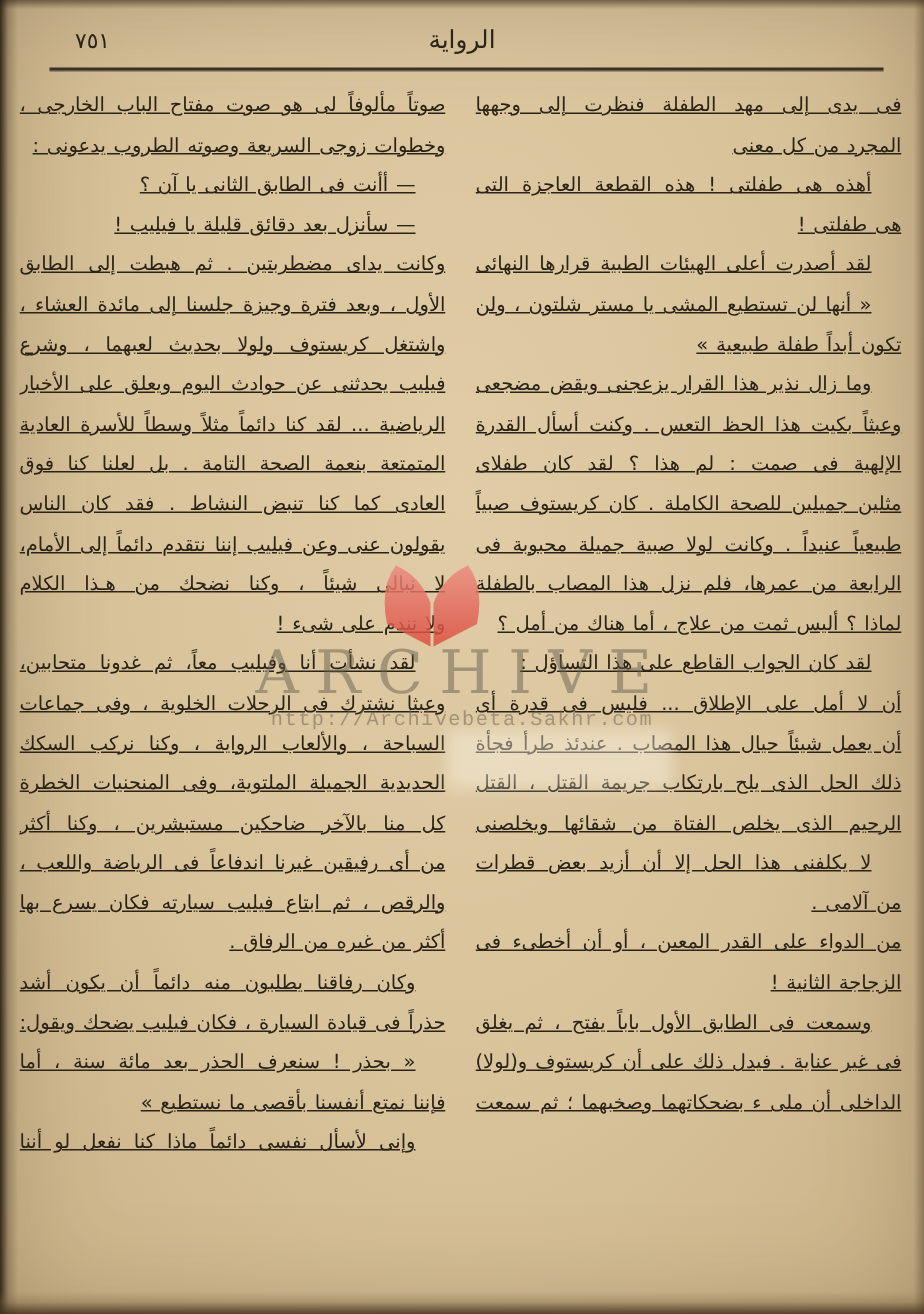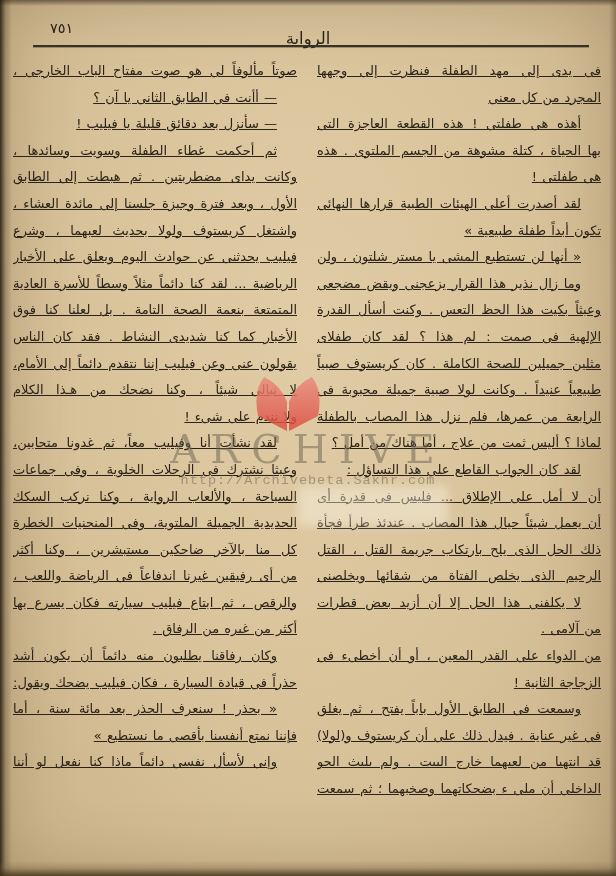"الرواية" .journal-title { margin-top: 12px -> none }
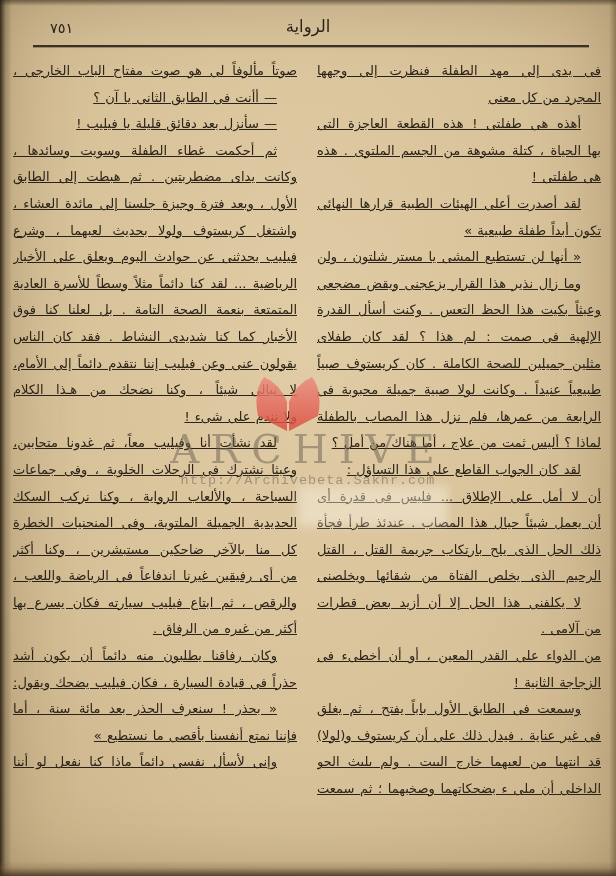"وخطوات زوجى السريعة وصوته الطروب" div.line { html: none -> <div>وخطوات زوجى السريعة وصوته الطروب يدعونى :</div> }
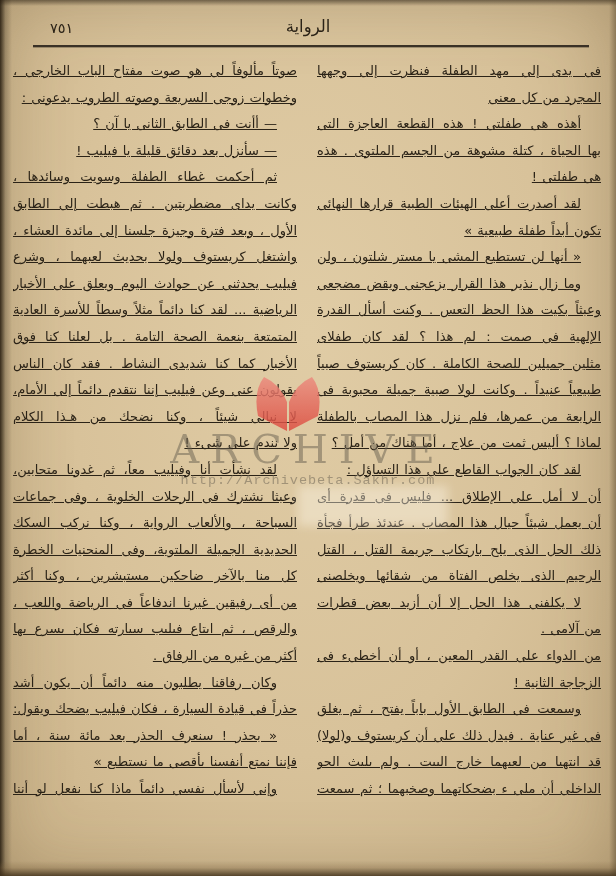"بها الحياة ، كتلة مشوهة" div.line { html: <div>بها الحياة ، كتلة مشوهة من الجسم الملتوى . هذه</div> -> none }
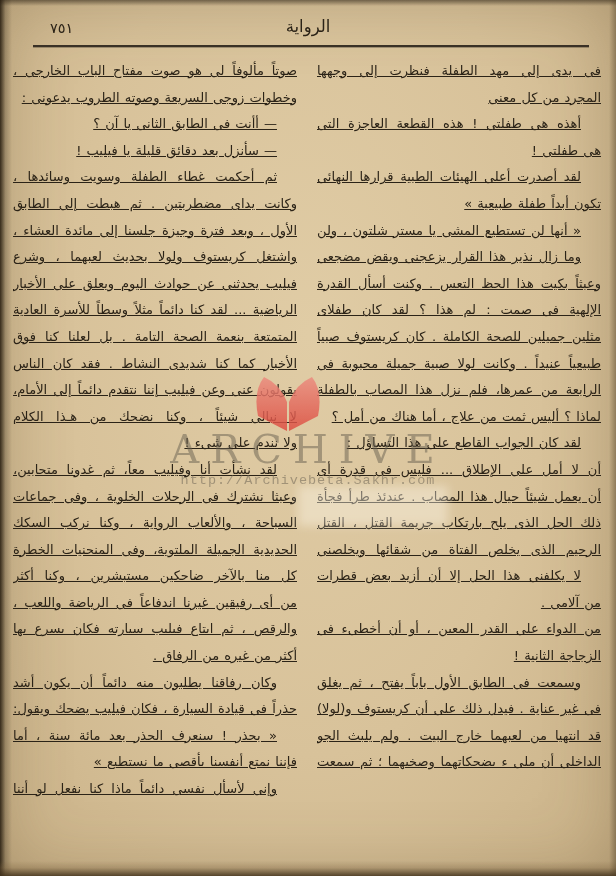"ثم أحكمت غطاء الطفلة وسويت" div.line { html: <div>ثم أحكمت غطاء الطفلة وسويت وسائدها ،</div> -> none }
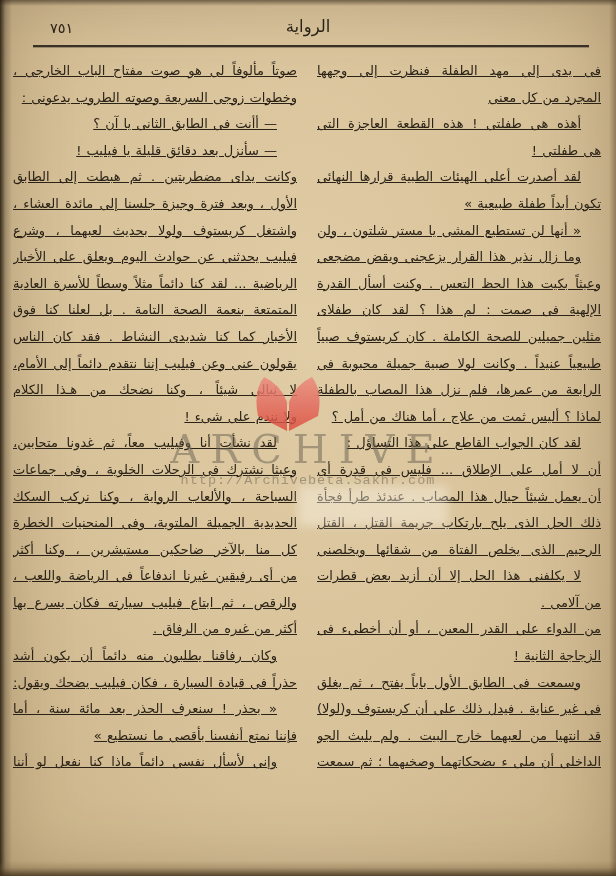"تكون أبداً طفلة طبيعية »" div.line { order: before "« أنها لن تستطيع المشى" -> after "« أنها لن تستطيع المشى" }
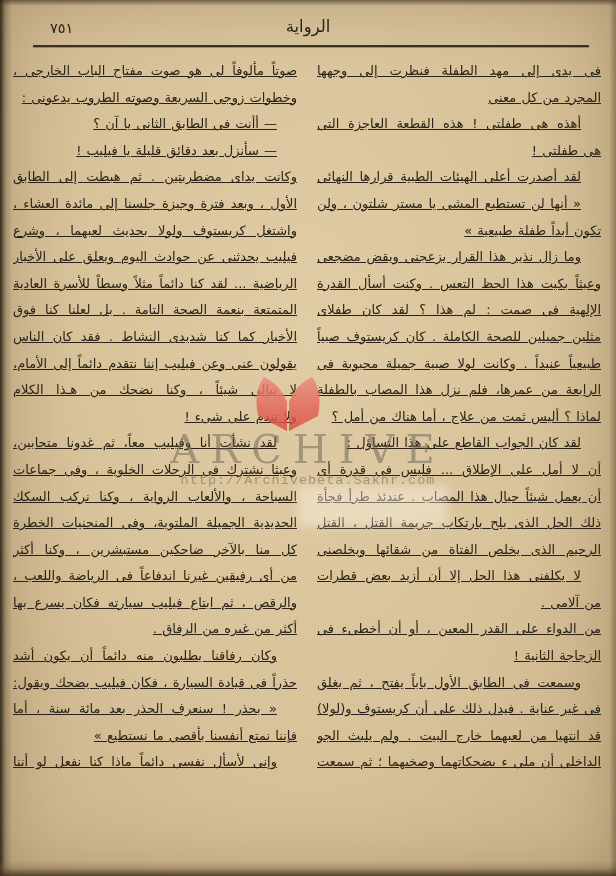"الأخبار كما كنا شديدى النشاط" div.line { text: الأخبار كما كنا شديدى -> العادى كما كنا تنبض }
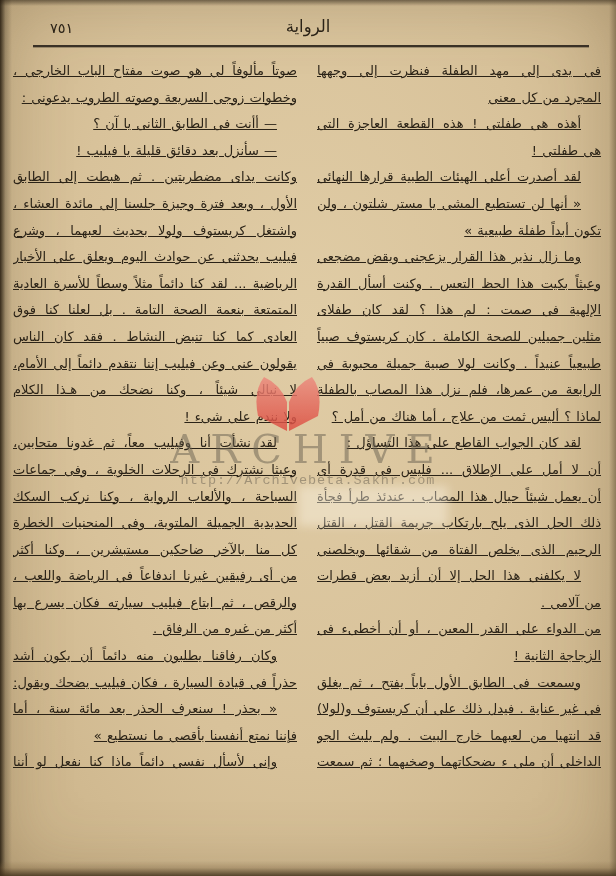"قد انتهيا من لعبهما خارج" div.line { html: <div>قد انتهيا من لعبهما خارج البيت . ولم يلبث الجو</div> -> none }
